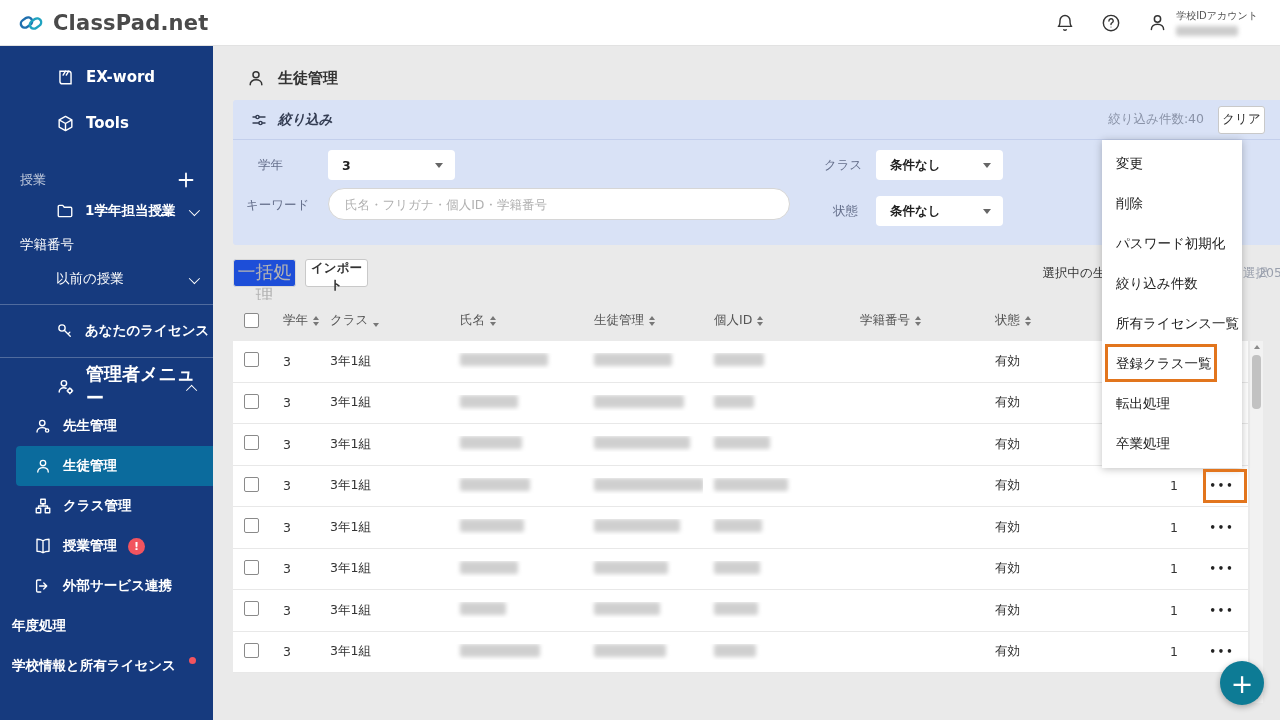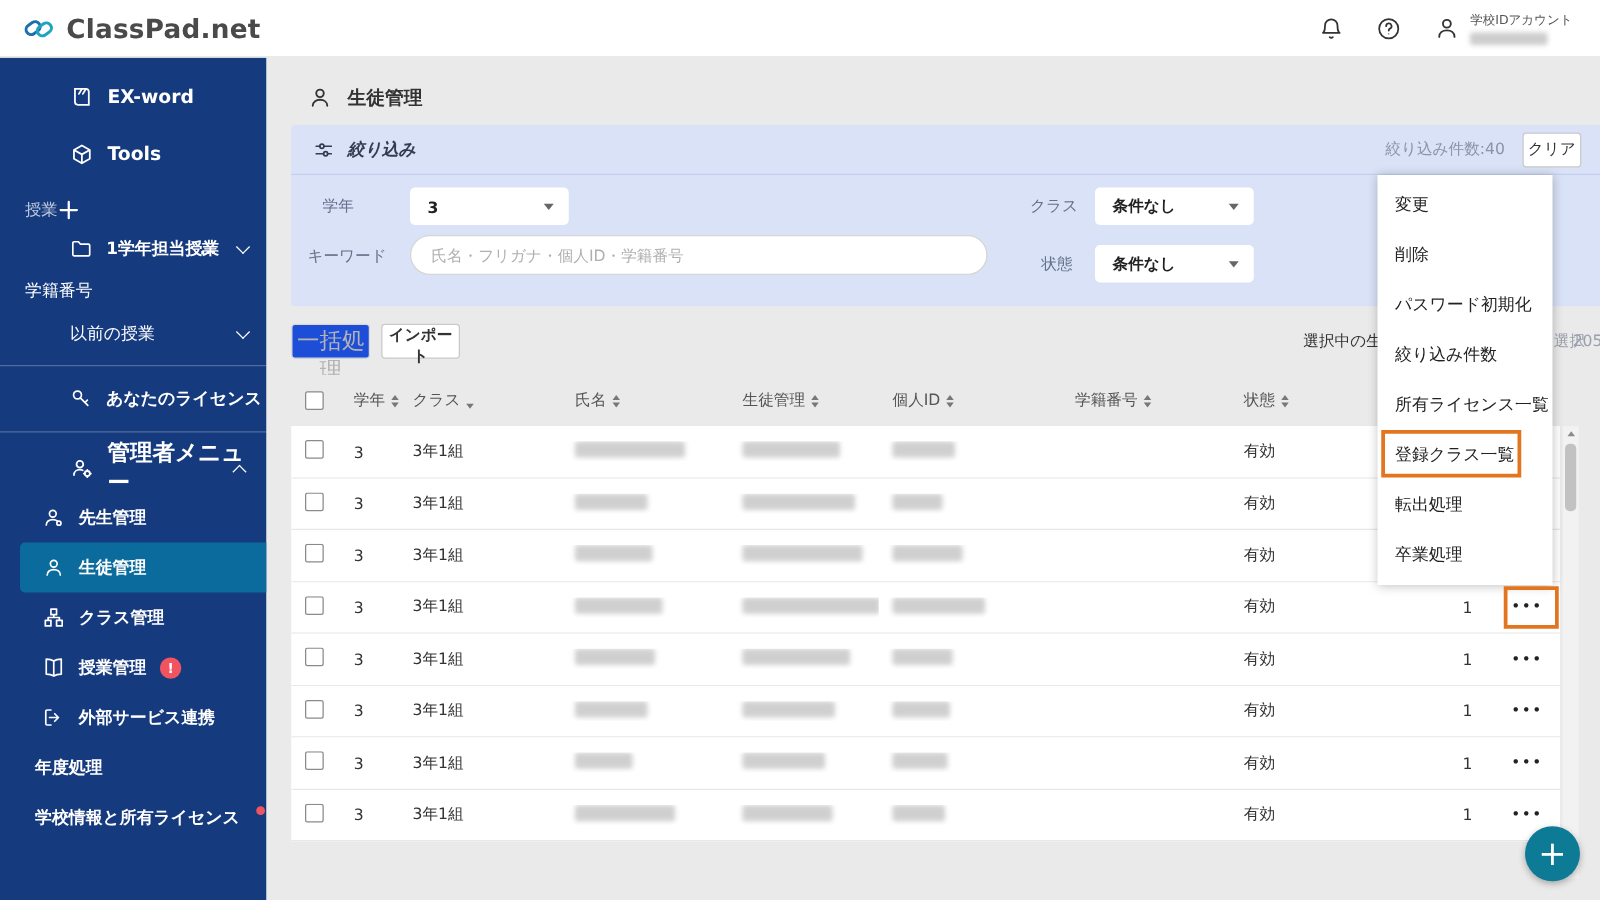"授業" .sb-label-sec { justify-content: none -> space-between; margin-top: 16px -> 28px }
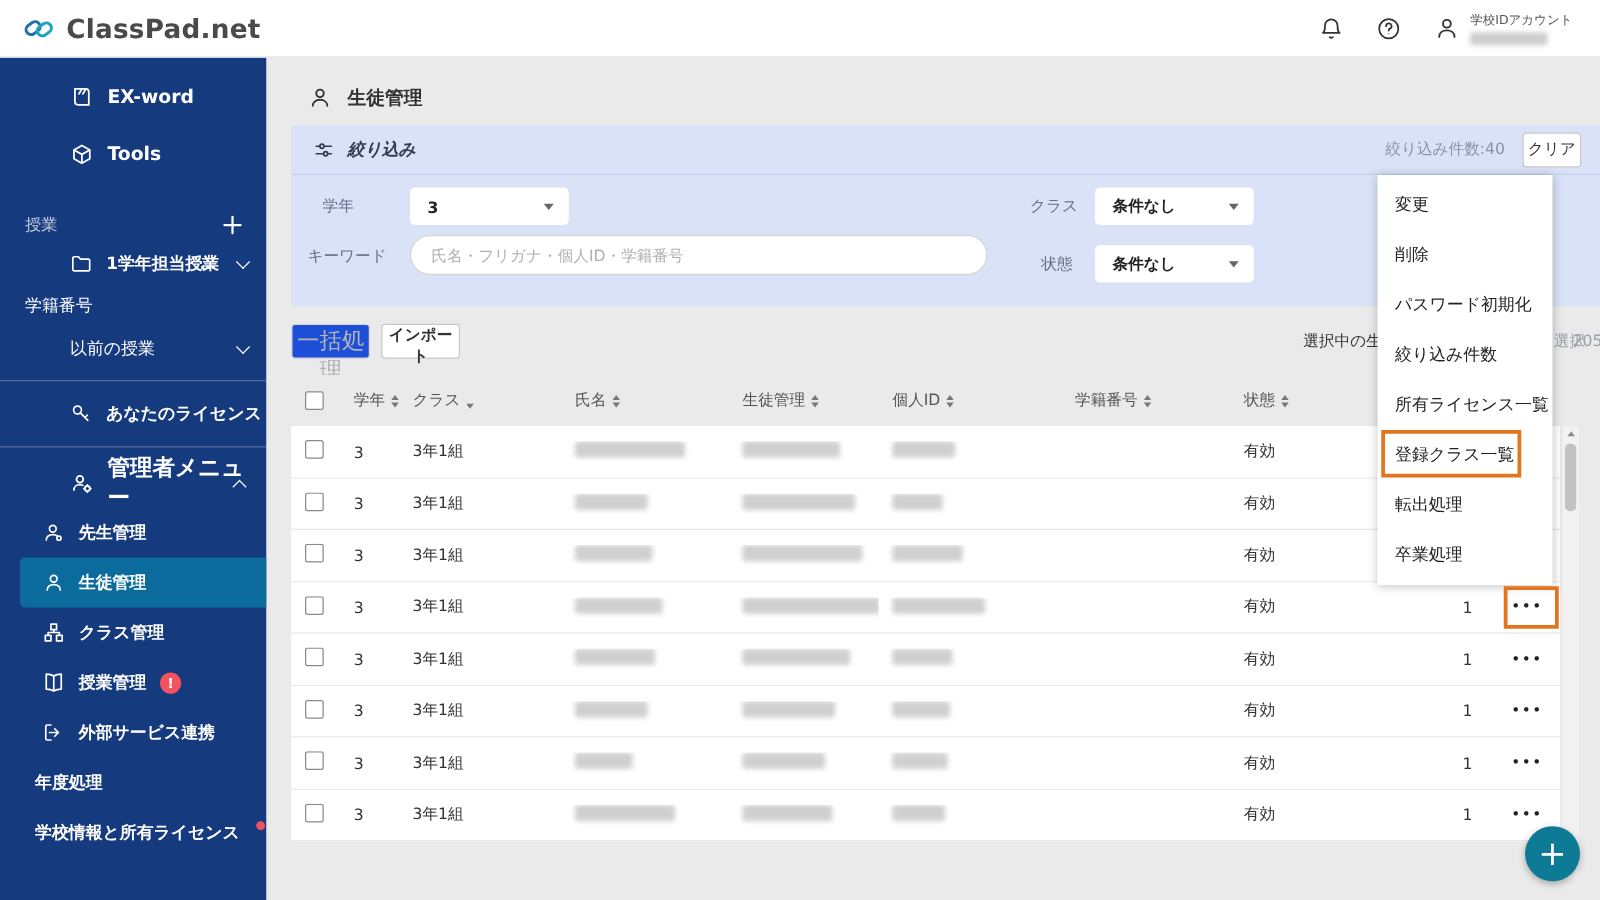"年度処理" .sb-sub.noicon { padding-left: 28px -> 12px }
